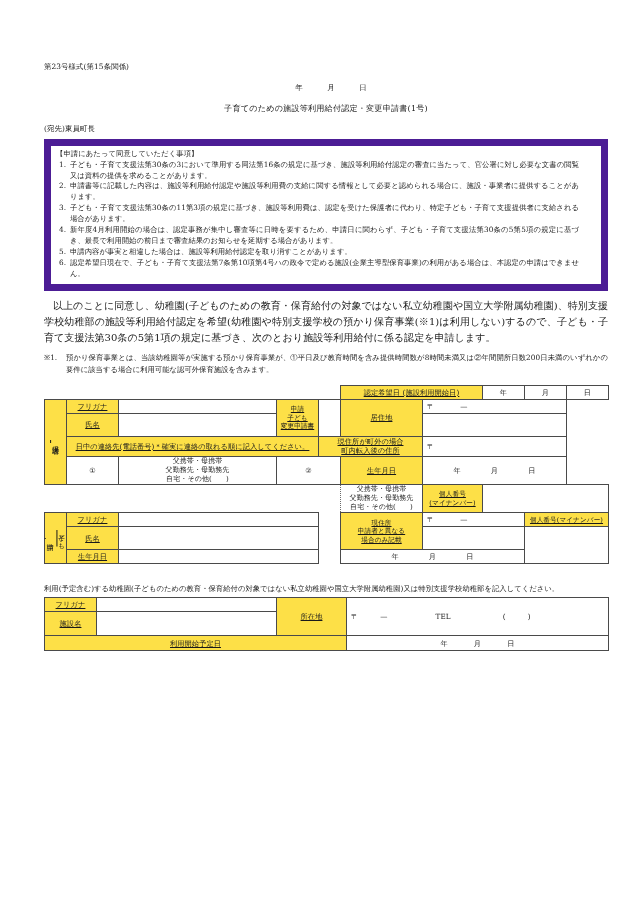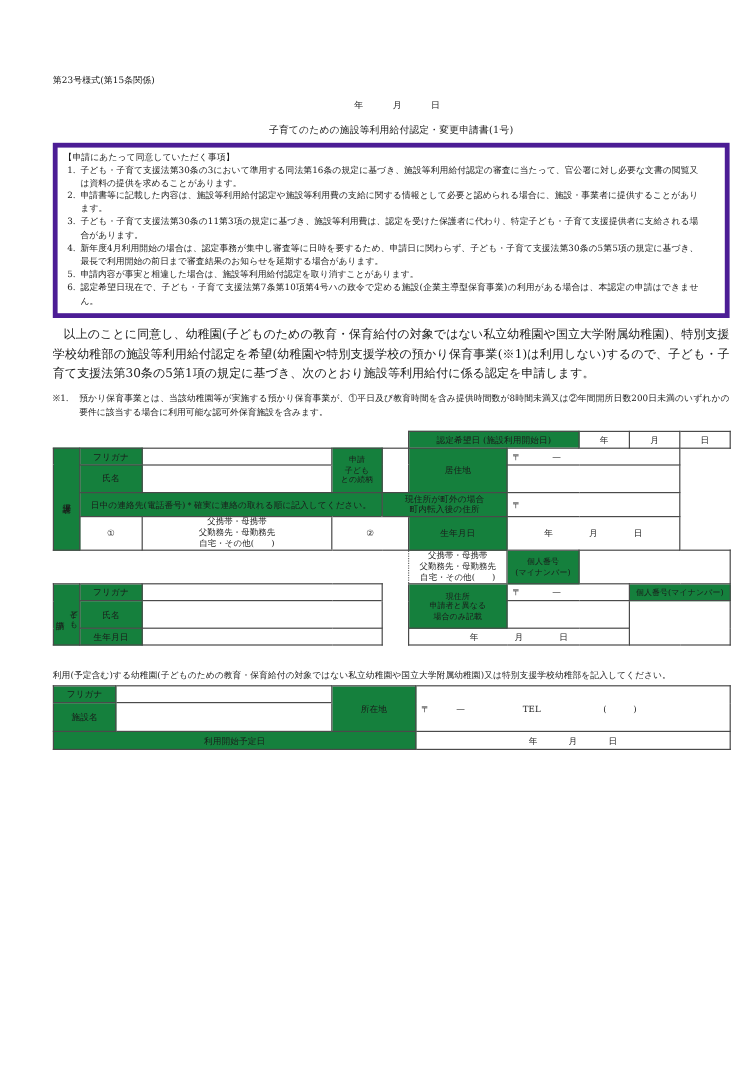"(宛先)東員町長" div.addressee { html: none -> <div>(宛先)東員町長</div> }
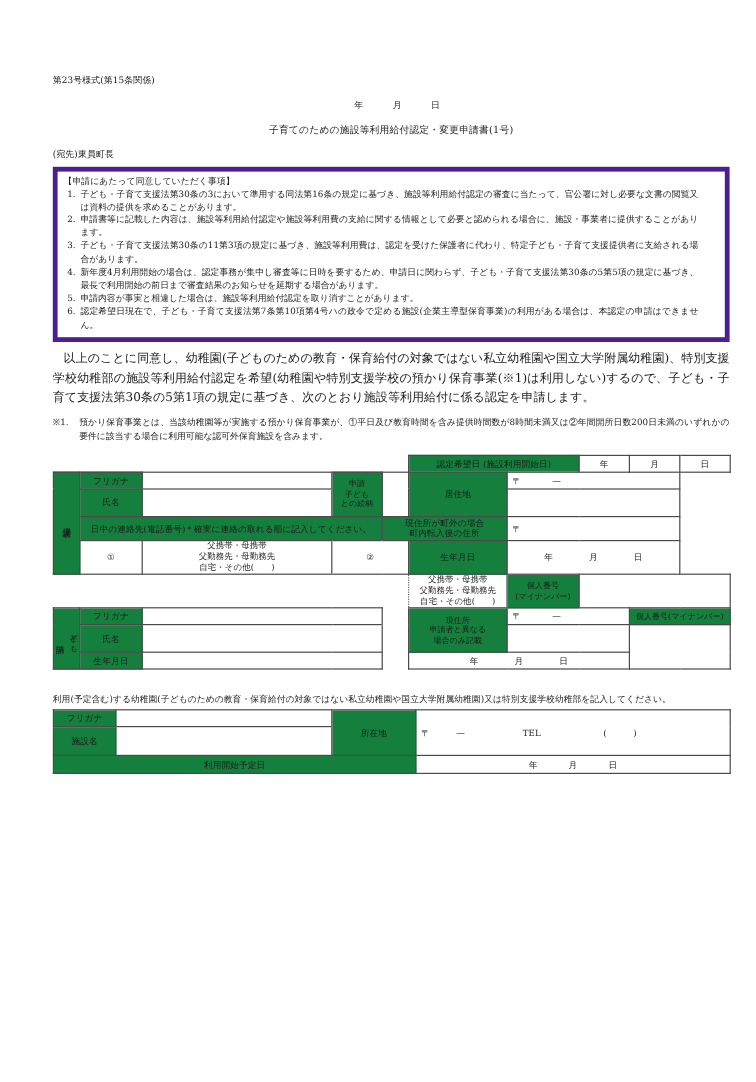"【申請にあたって同意していただく事項】" .consent-box { border: 4px solid #4c1d95 -> 7px solid #4c1d95 }
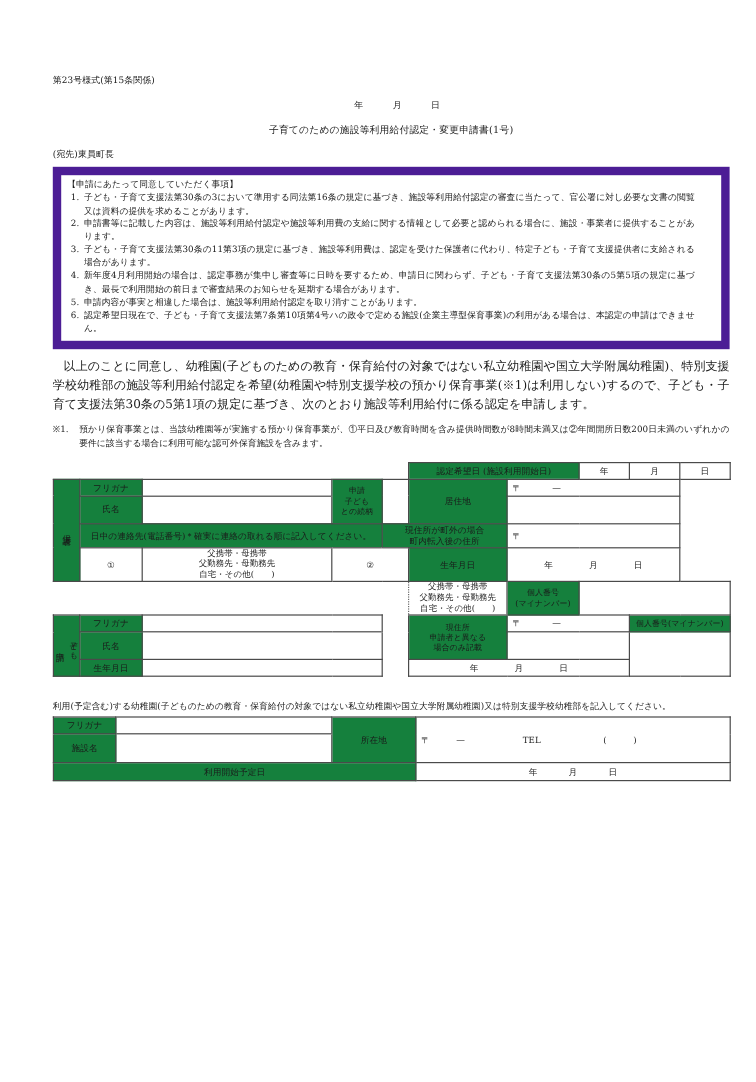"認定希望日 (施設利用開始日)" .shade { background: #15803d -> #fde047; text-decoration: none -> underline }
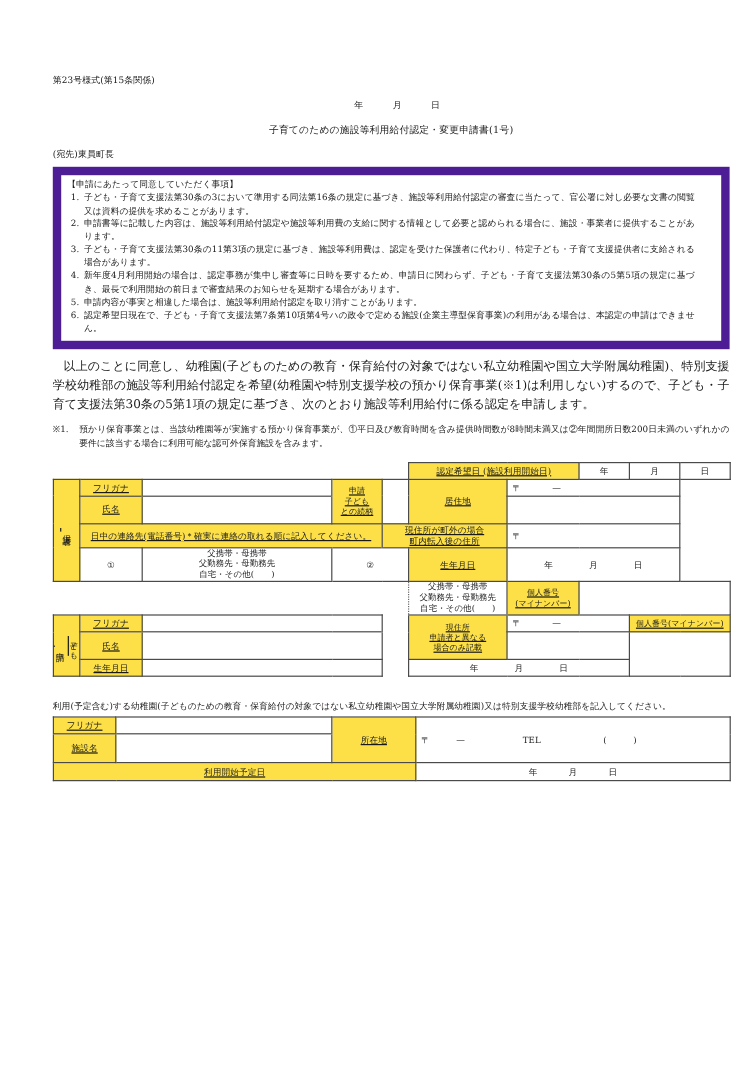"との続柄" span { text: との続柄 -> 変更申請書 }
